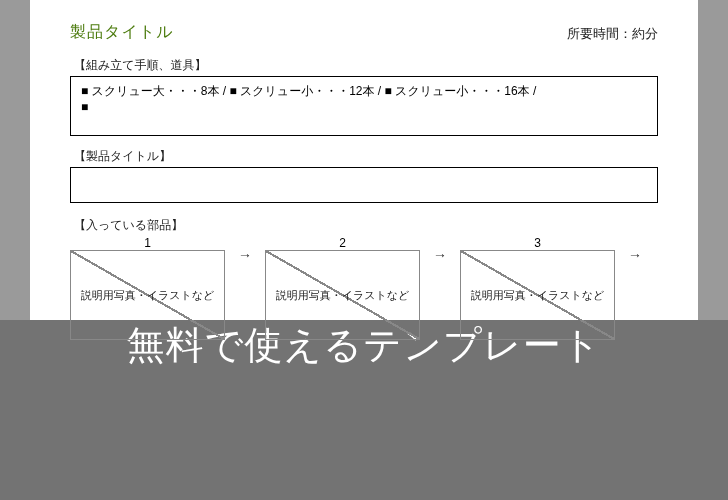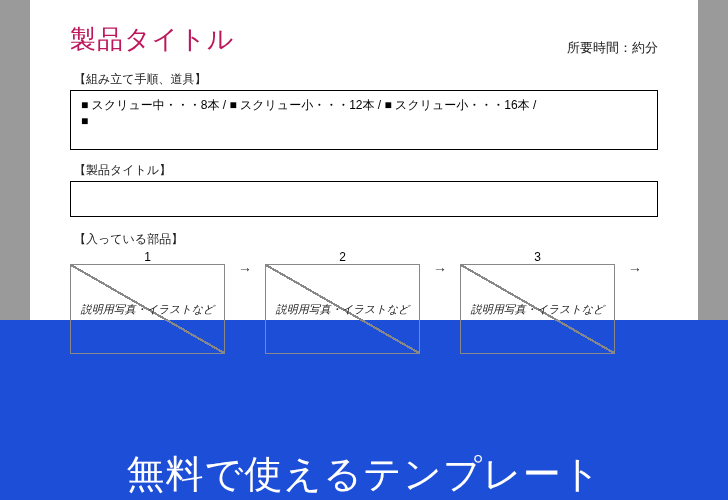"製品タイトル" .title { color: #be185d -> #4d7c0f; font-size: 26px -> 16px }
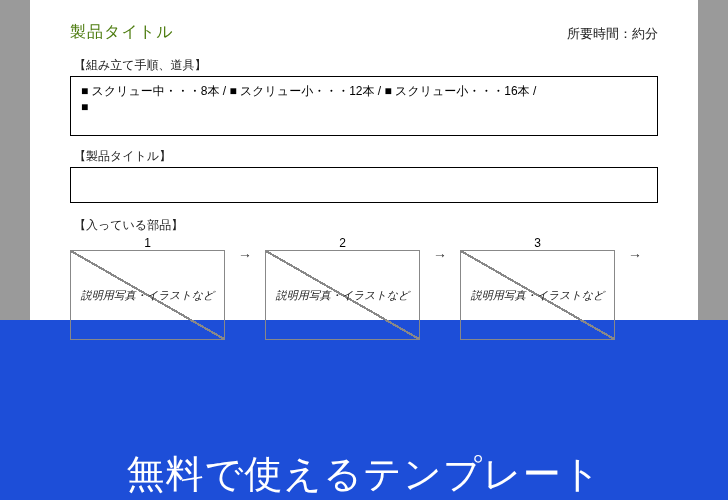"スクリュー中・・・8本" span { text: 中 -> 大 }
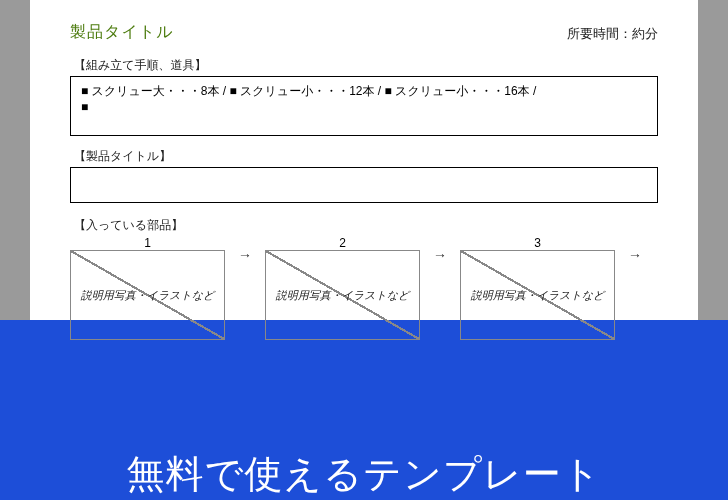"説明用写真・イラストなど" .step-card-text { font-style: italic -> none }
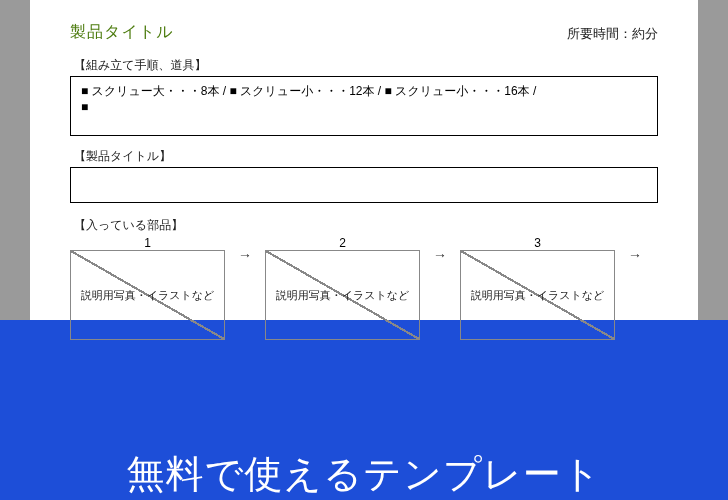"無料で使えるテンプレート" .banner { align-items: flex-end -> flex-start; background: #1d4ed8 -> #737373 }
